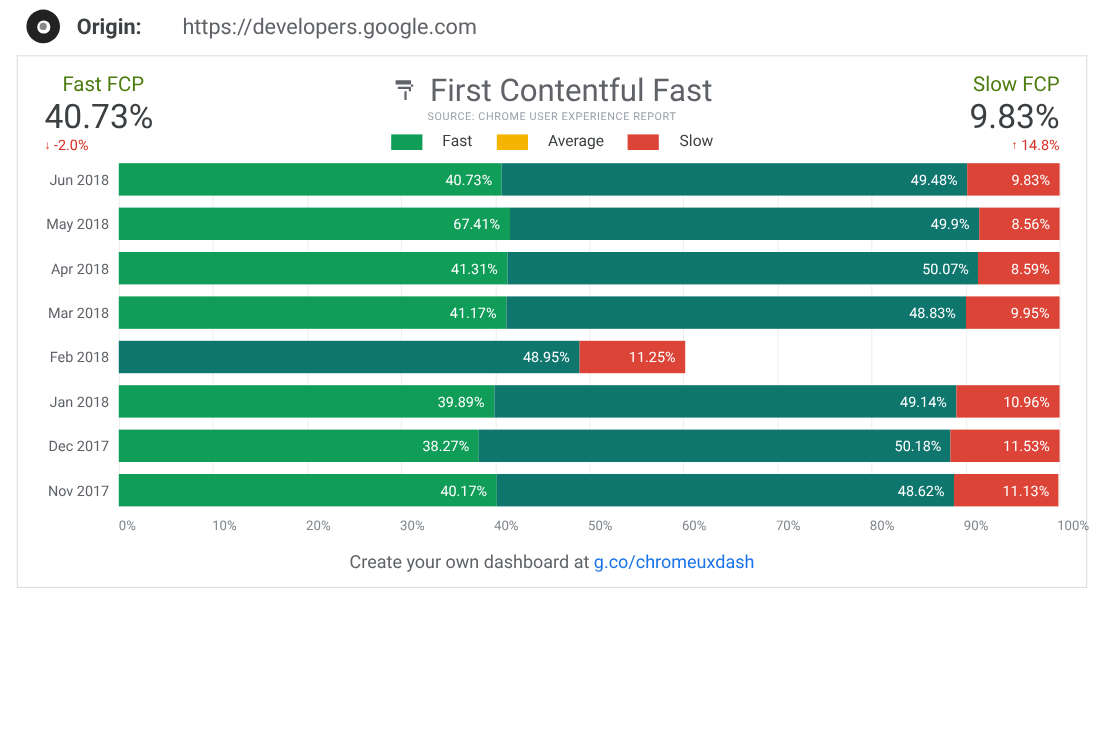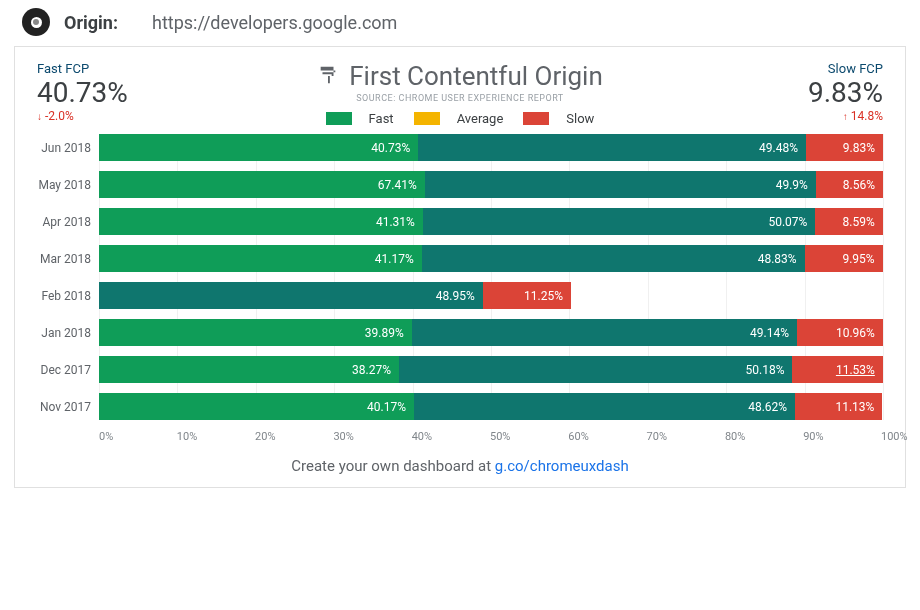"Fast FCP" .stat-label { color: #0c4a6e -> #4d7c0f; font-size: 13px -> 17px; margin-left: none -> 15px }
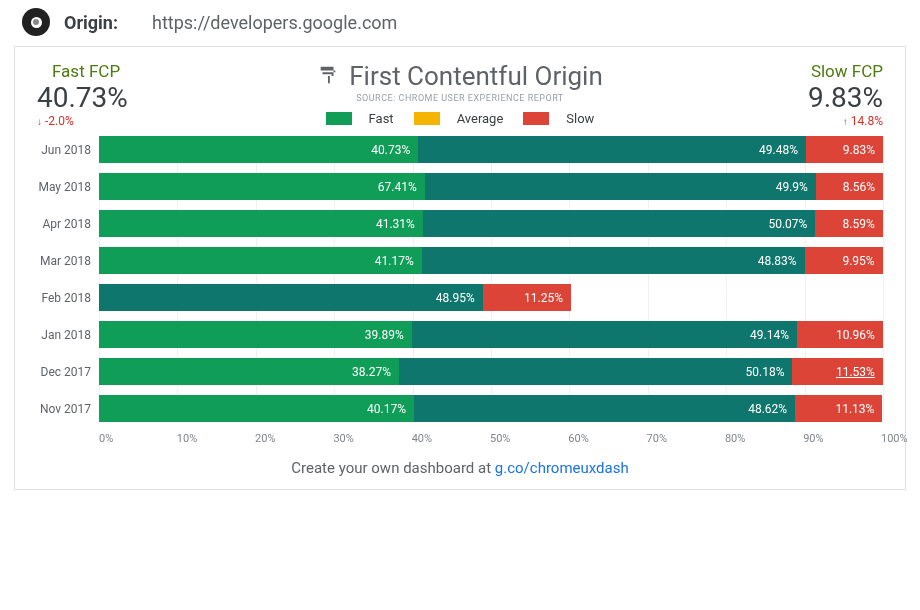"First Contentful Origin" span.title { text: Origin -> Fast }
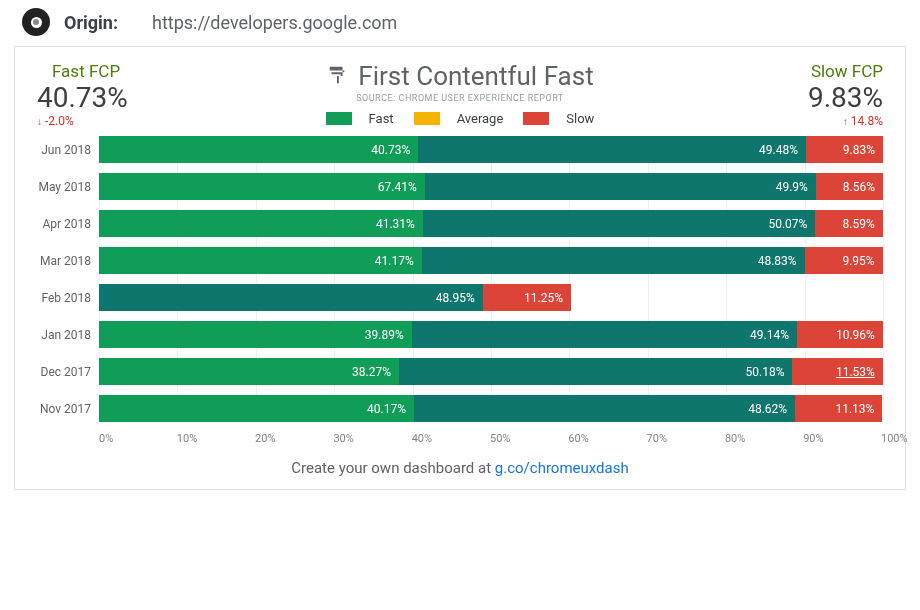"11.53%" div.seg { text-decoration: underline -> none }
